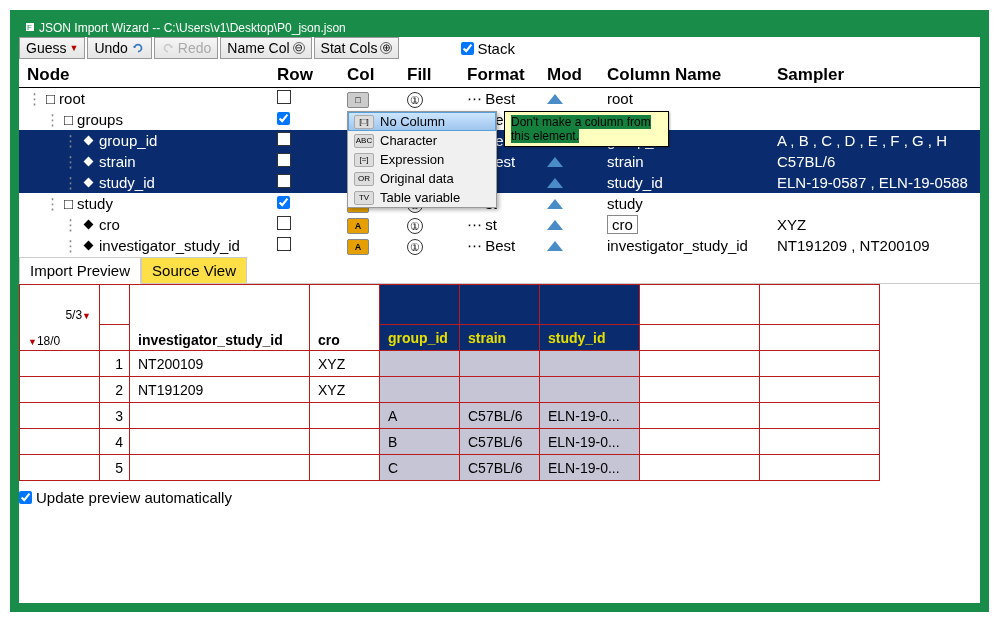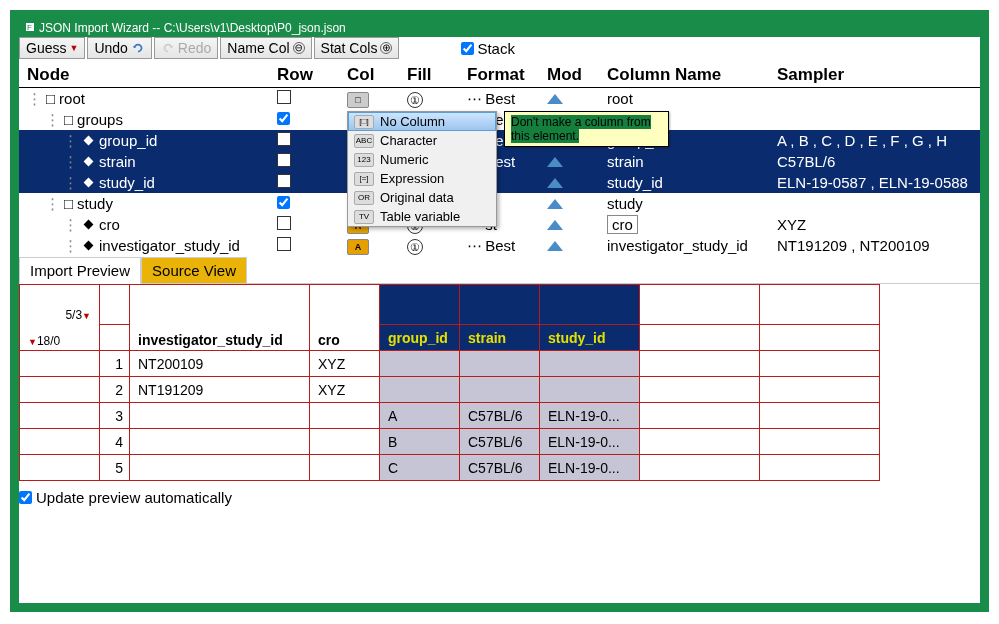"123" div.cm-item { html: <div> <span>123</span> <span>Numeric</span> </div> -> none }
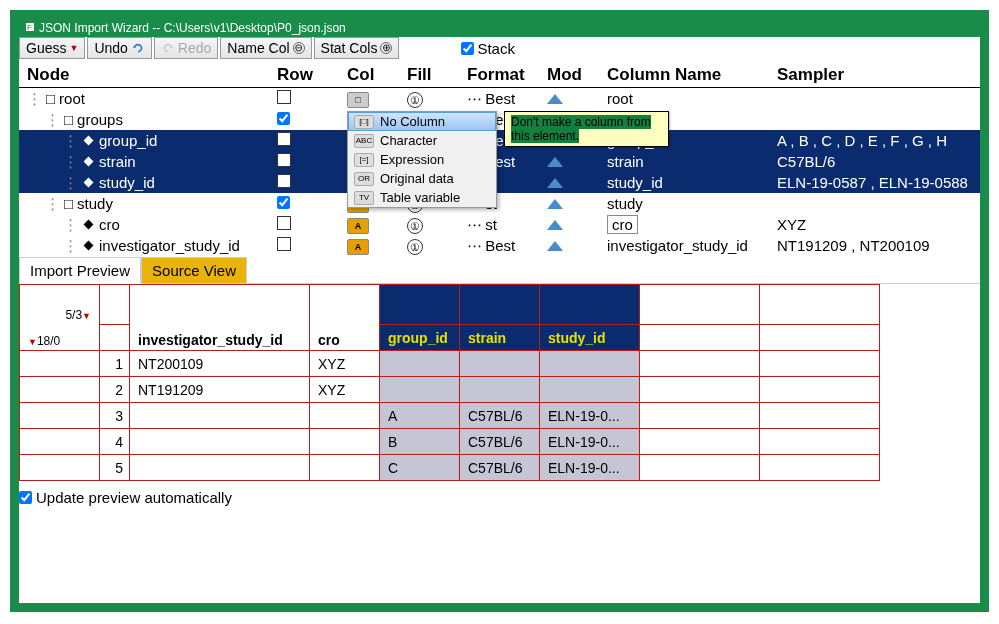"Source View" .tab { background: #eab308 -> #fde047 }
